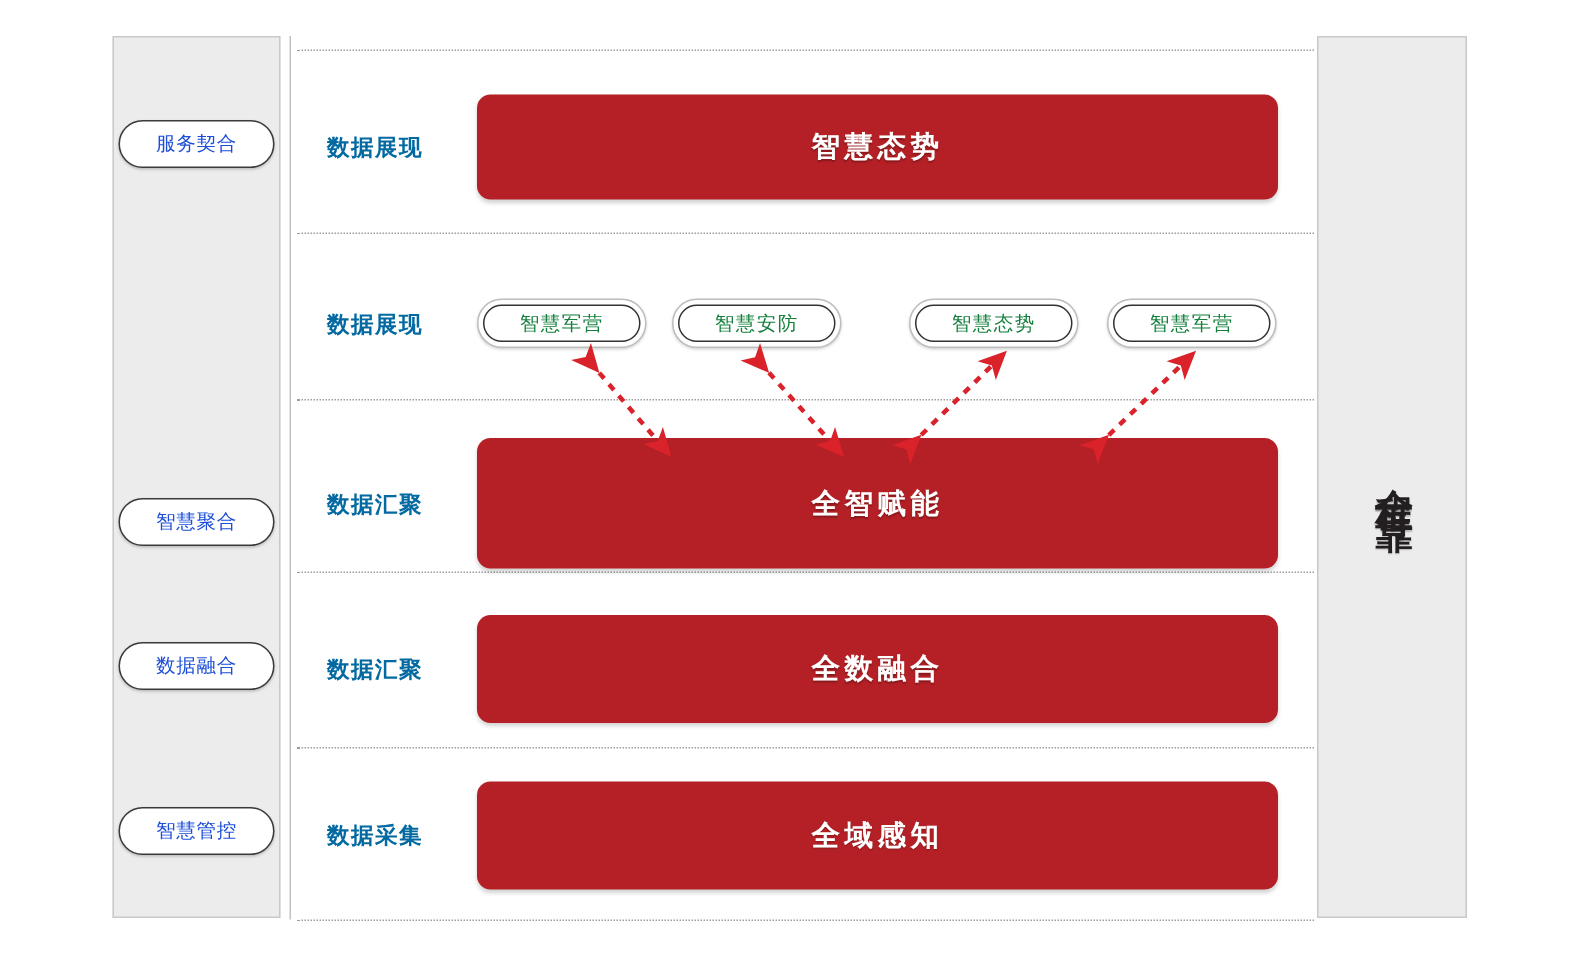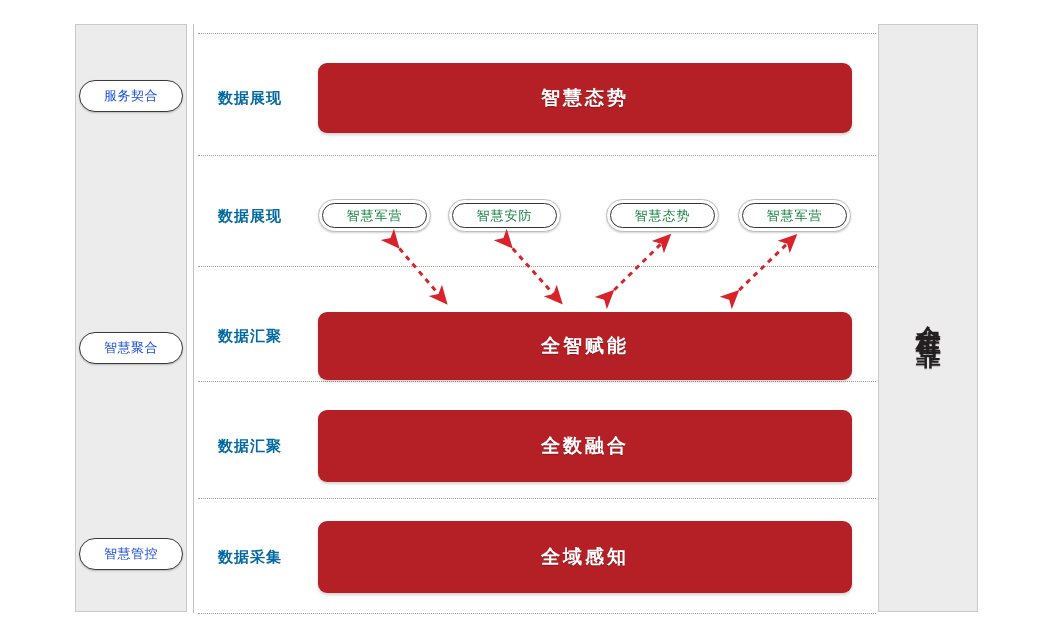"全智赋能" div.red-bar { height: 68px -> 87px; top: 312px -> 292px }
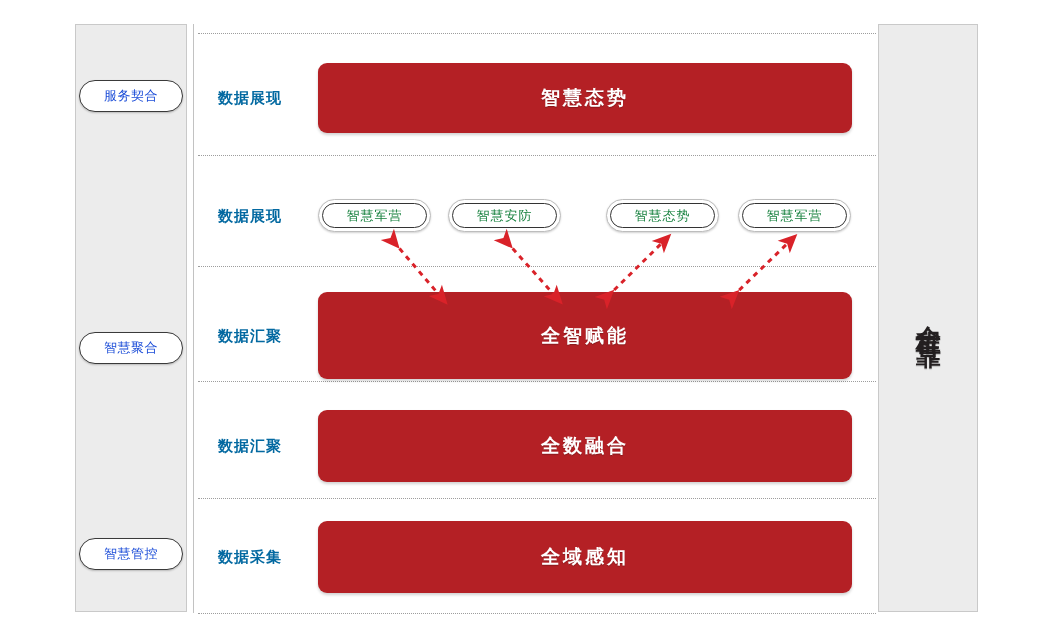"数据融合" div.stage-pill { html: none -> <div> <span>数据融合</span> </div> }
